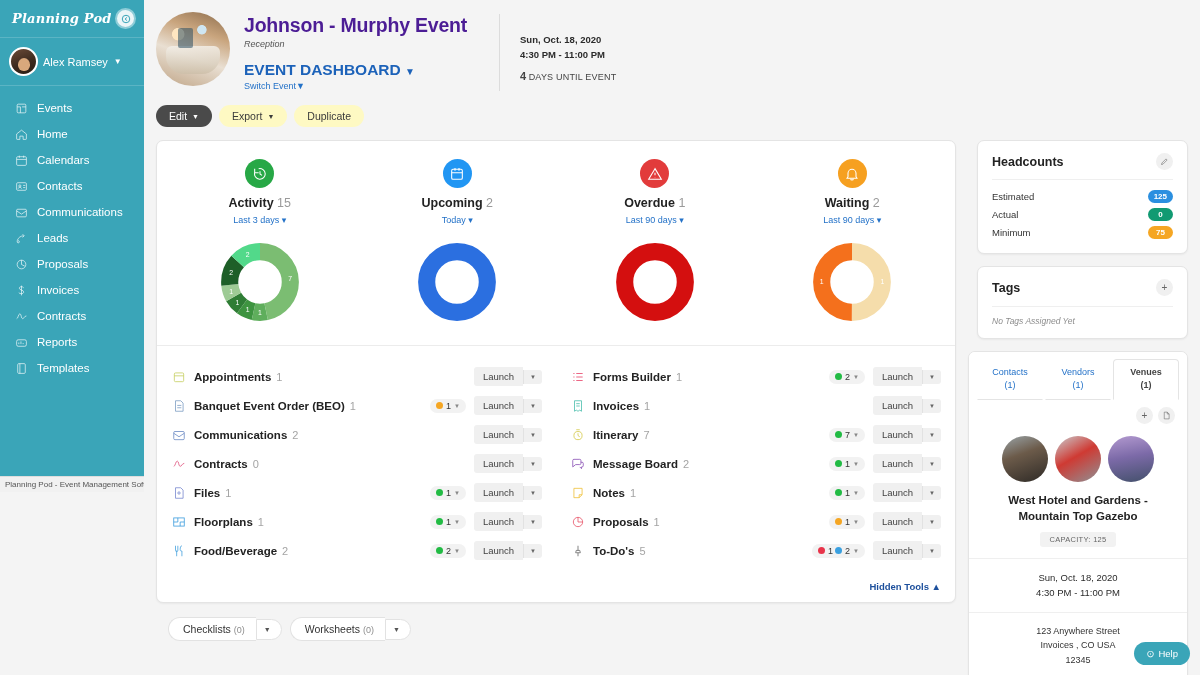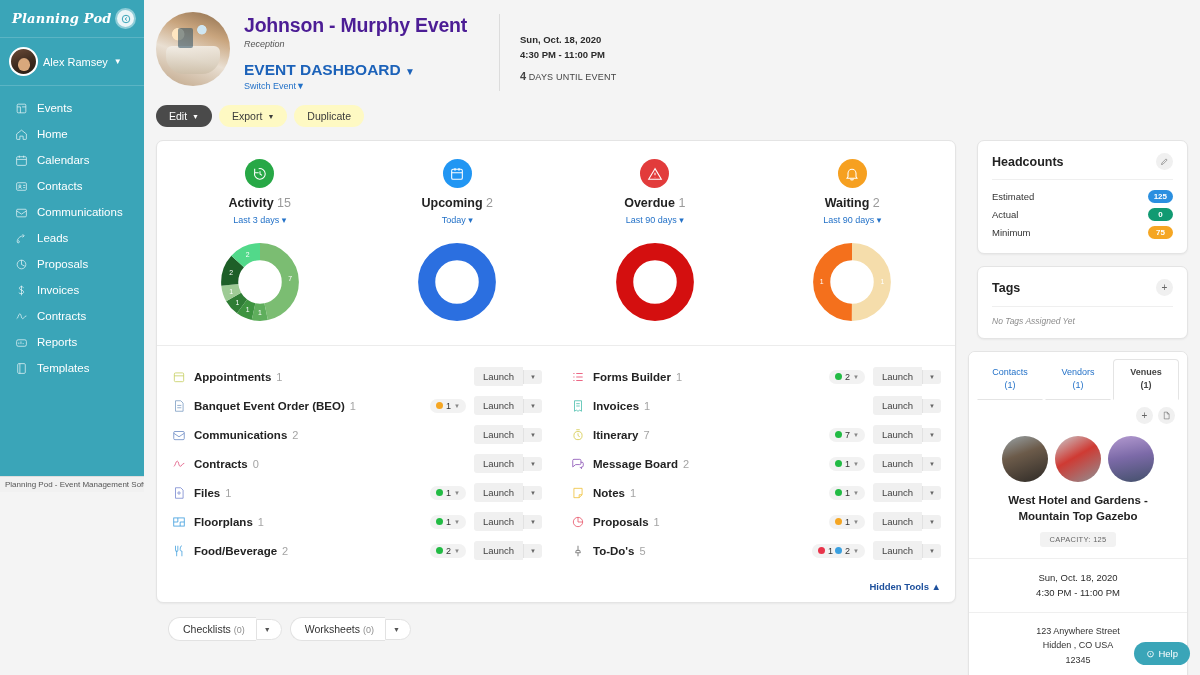"Hidden , CO USA" div { text: Hidden -> Invoices }
